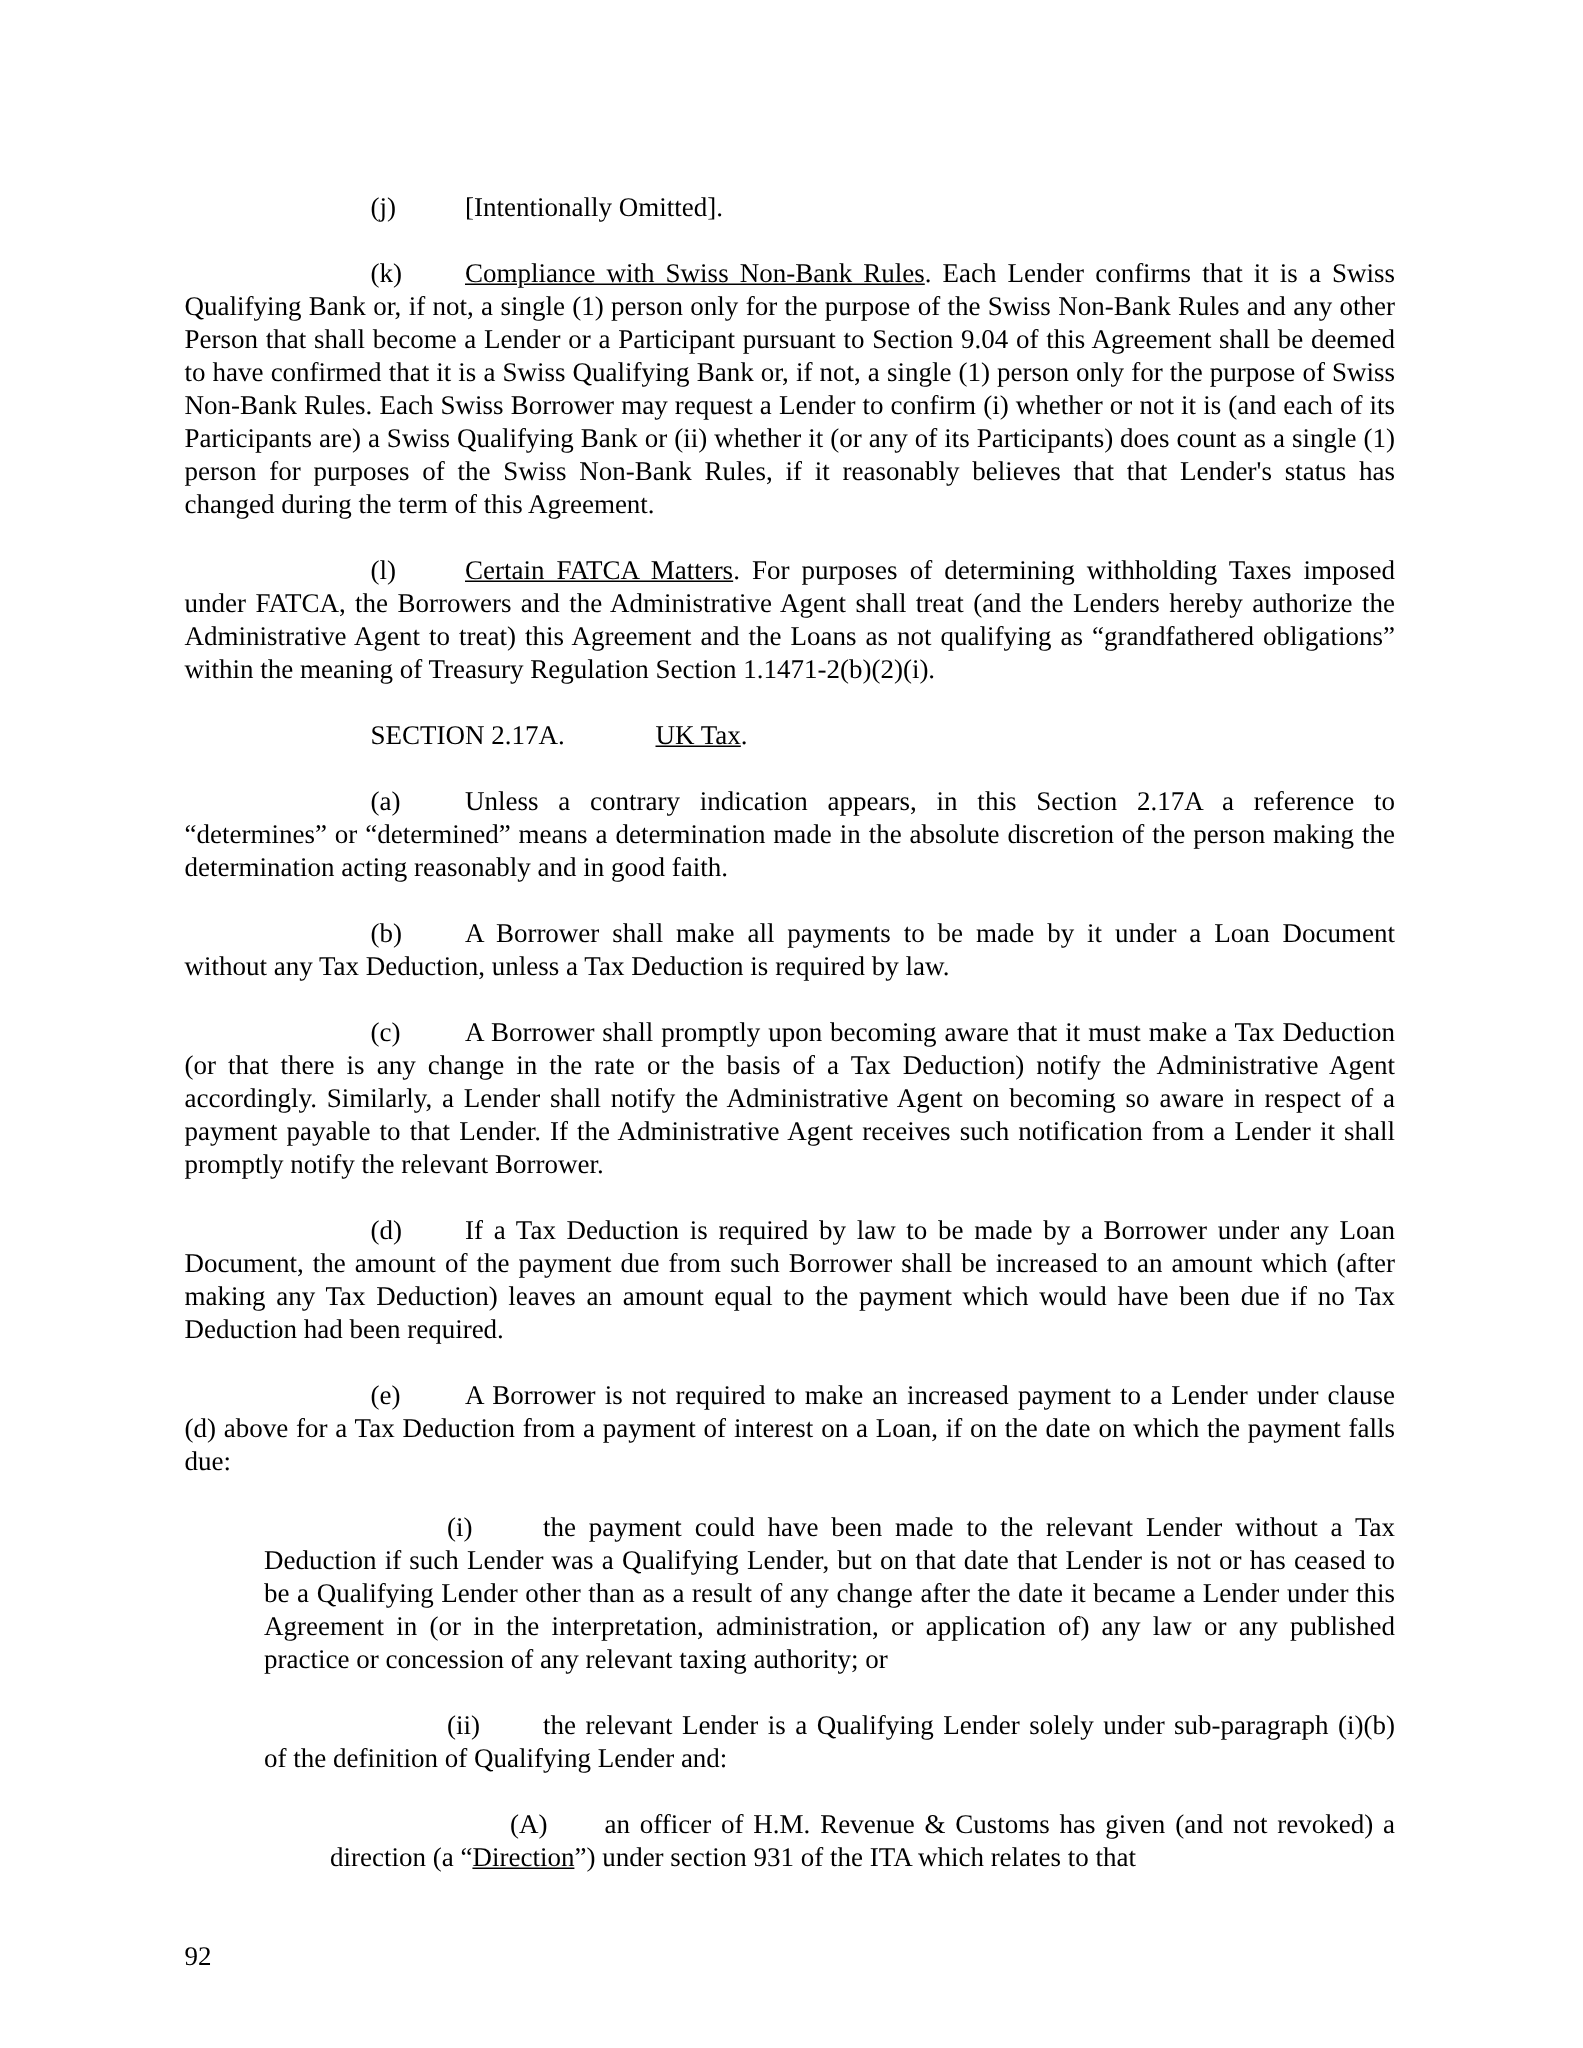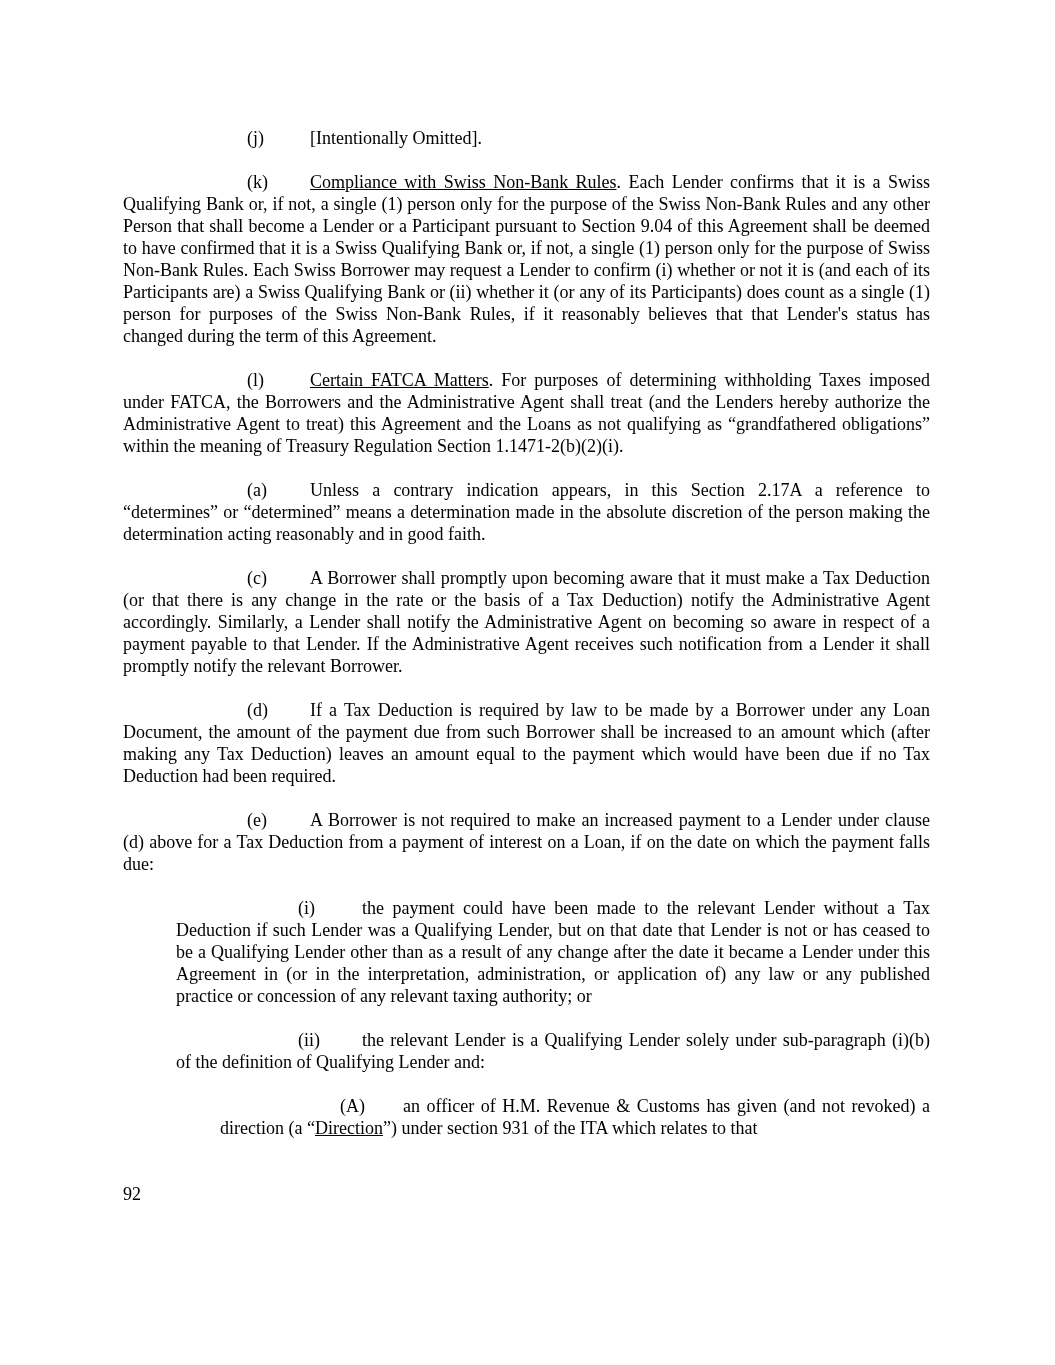"SECTION 2.17A. UK Tax." p.par { html: none -> <p><span>SECTION 2.17A.</span><span>UK Tax</span><span>.</span></p> }
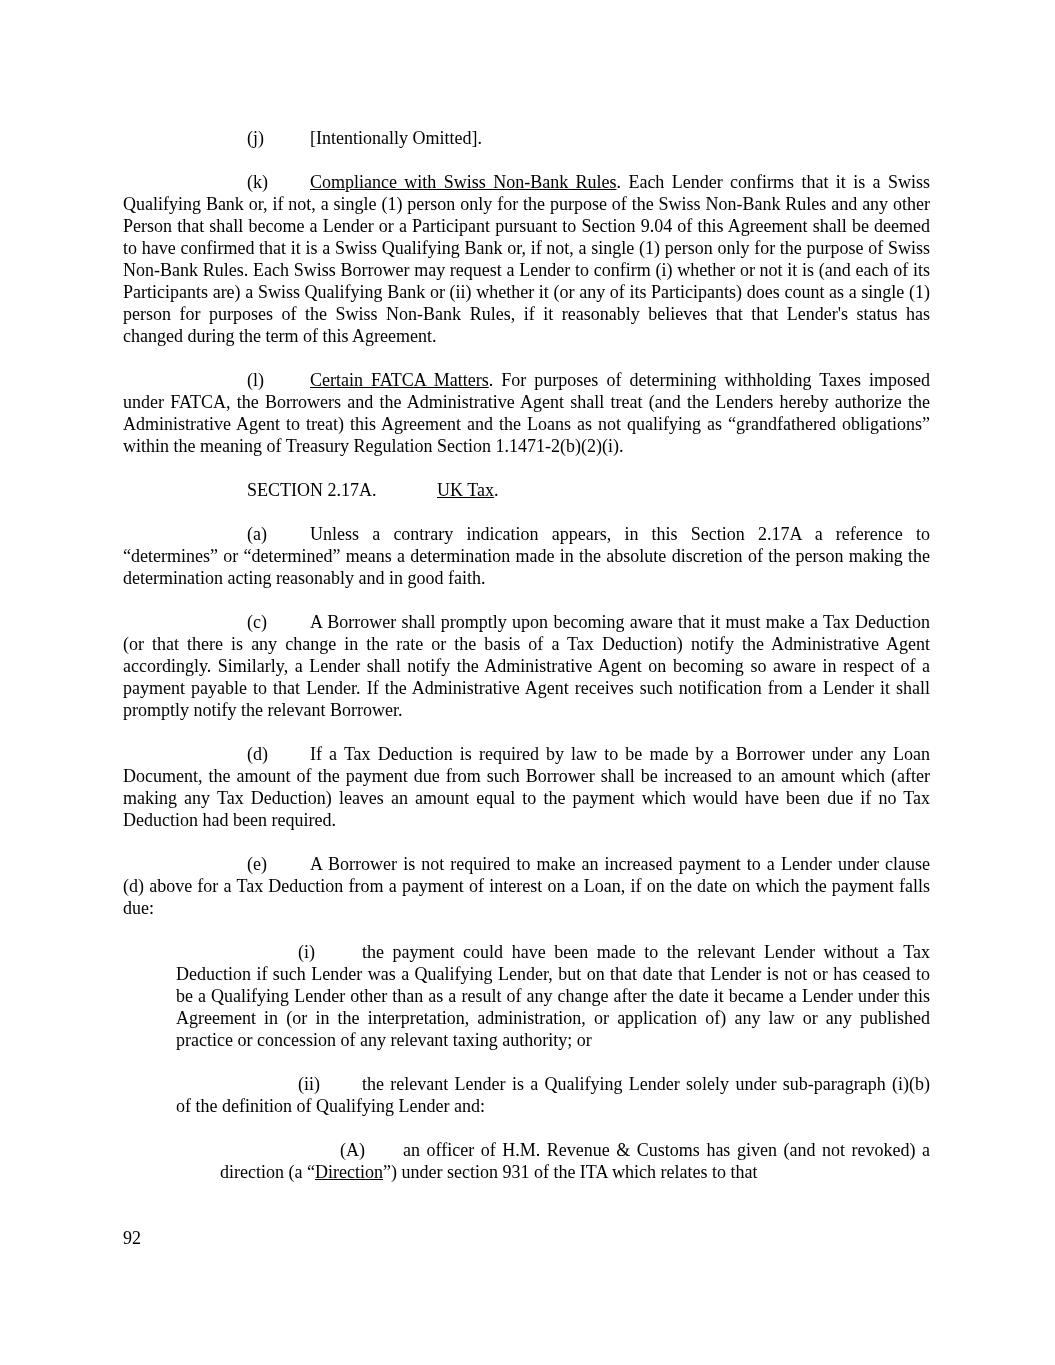"(b) A Borrower shall make" p.par { html: none -> <p><span>(b)</span><span>A Borrower shall make all payments to be made by it under a Loan Document without any Tax Deduction, unless a Tax Deduction is required by law.</span></p> }
